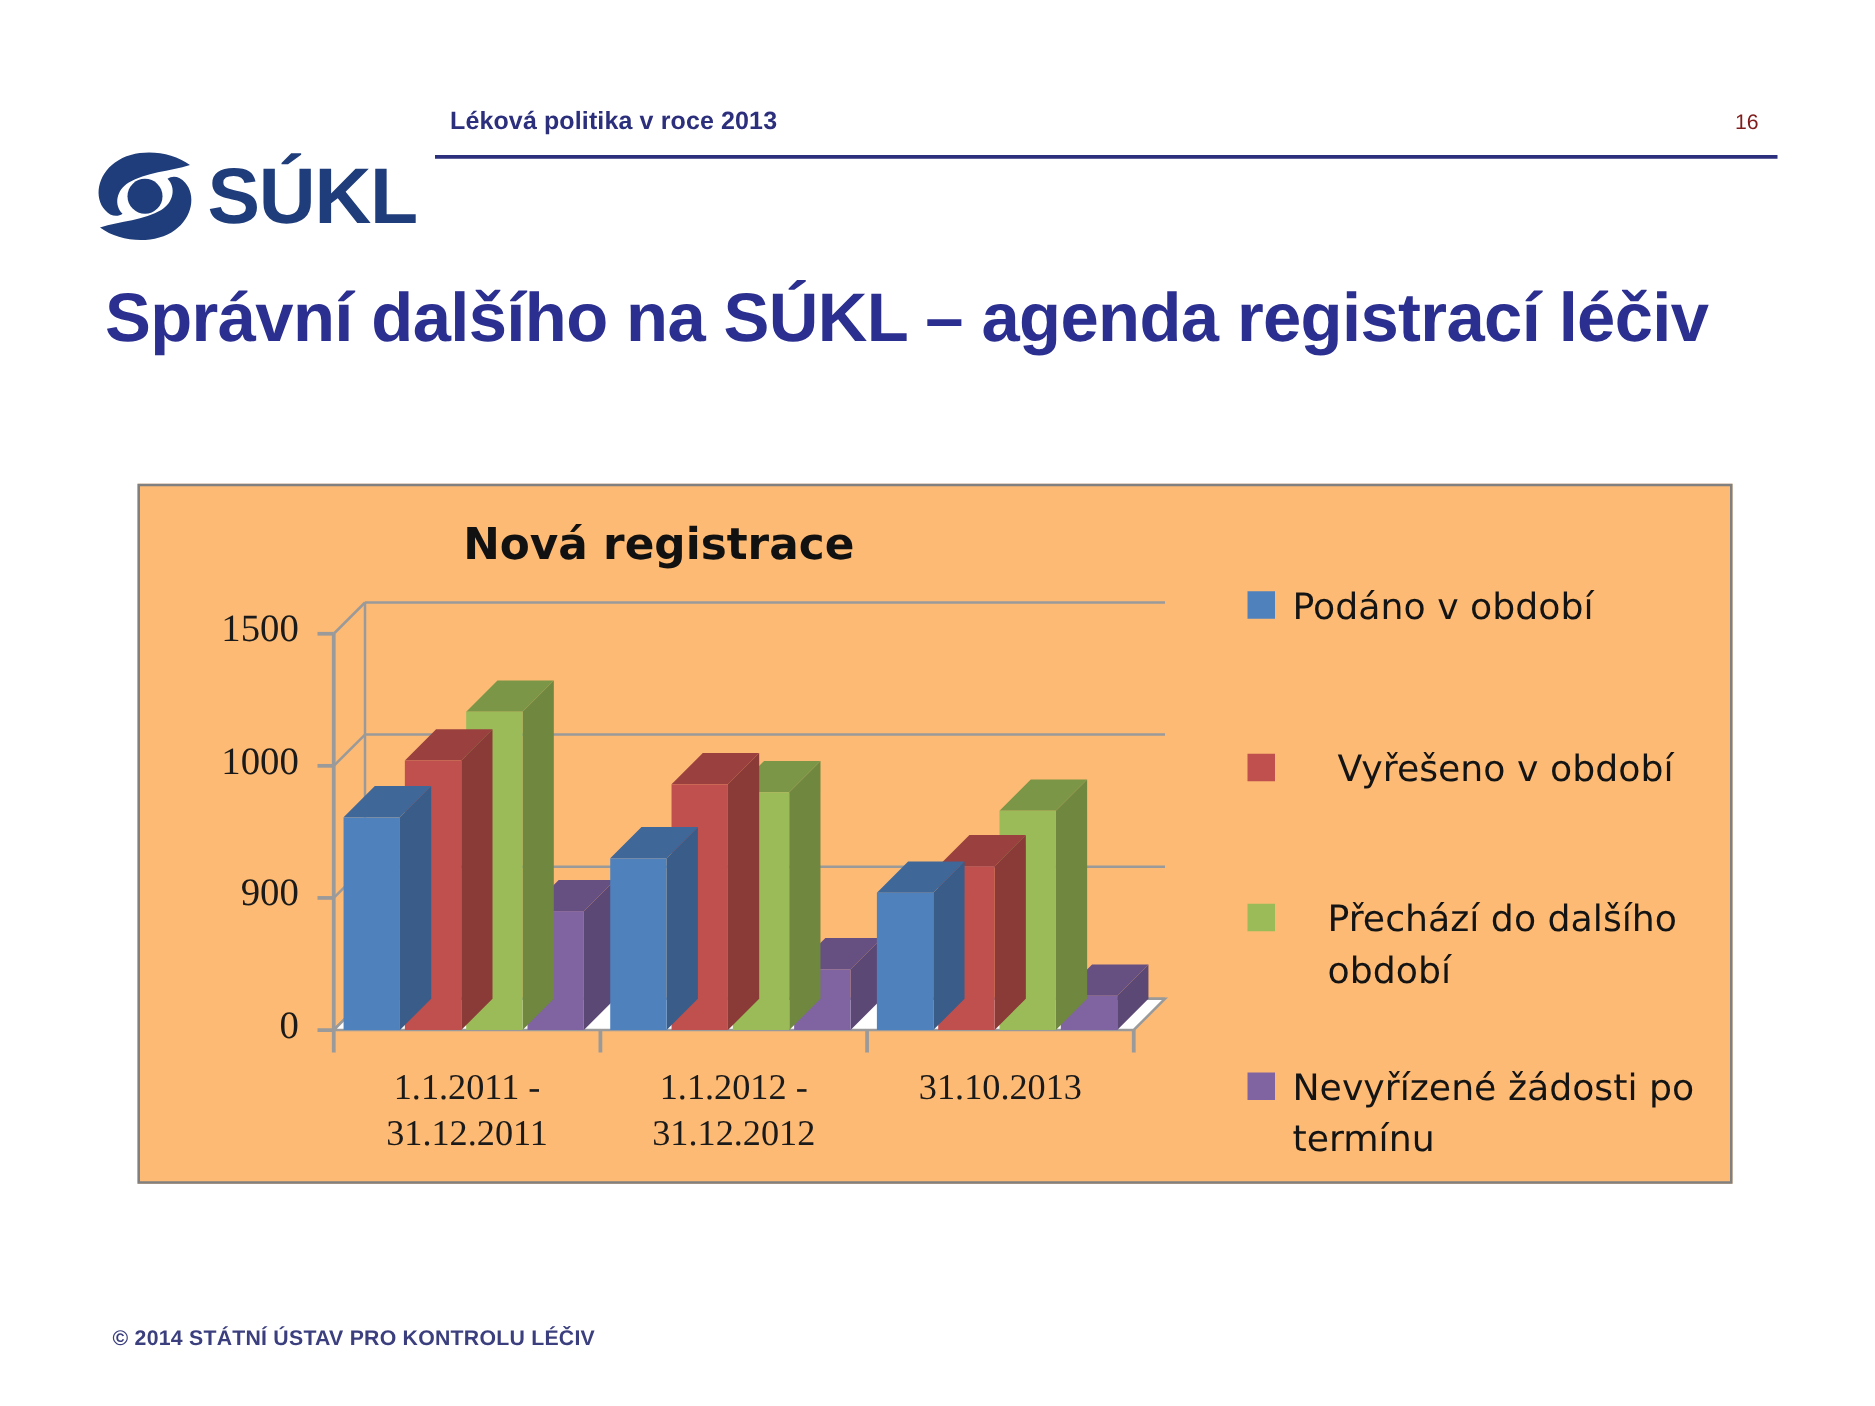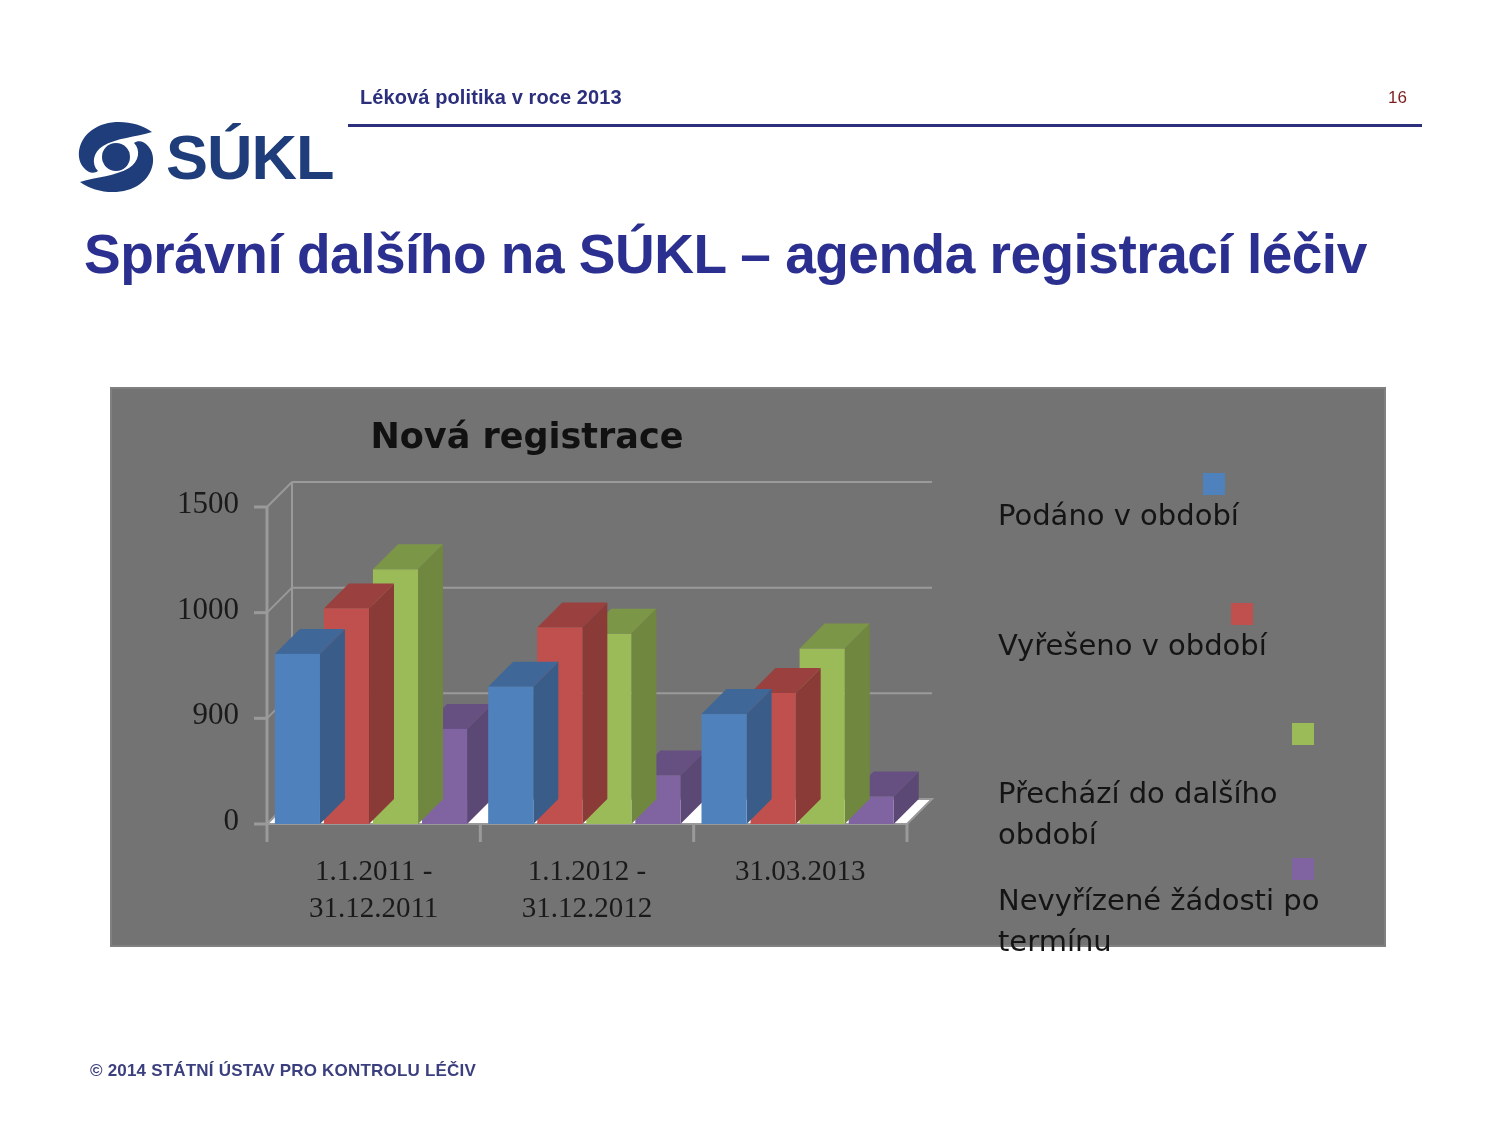"Nová registrace" #chart-frame { background: #737373 -> #fdba74 }
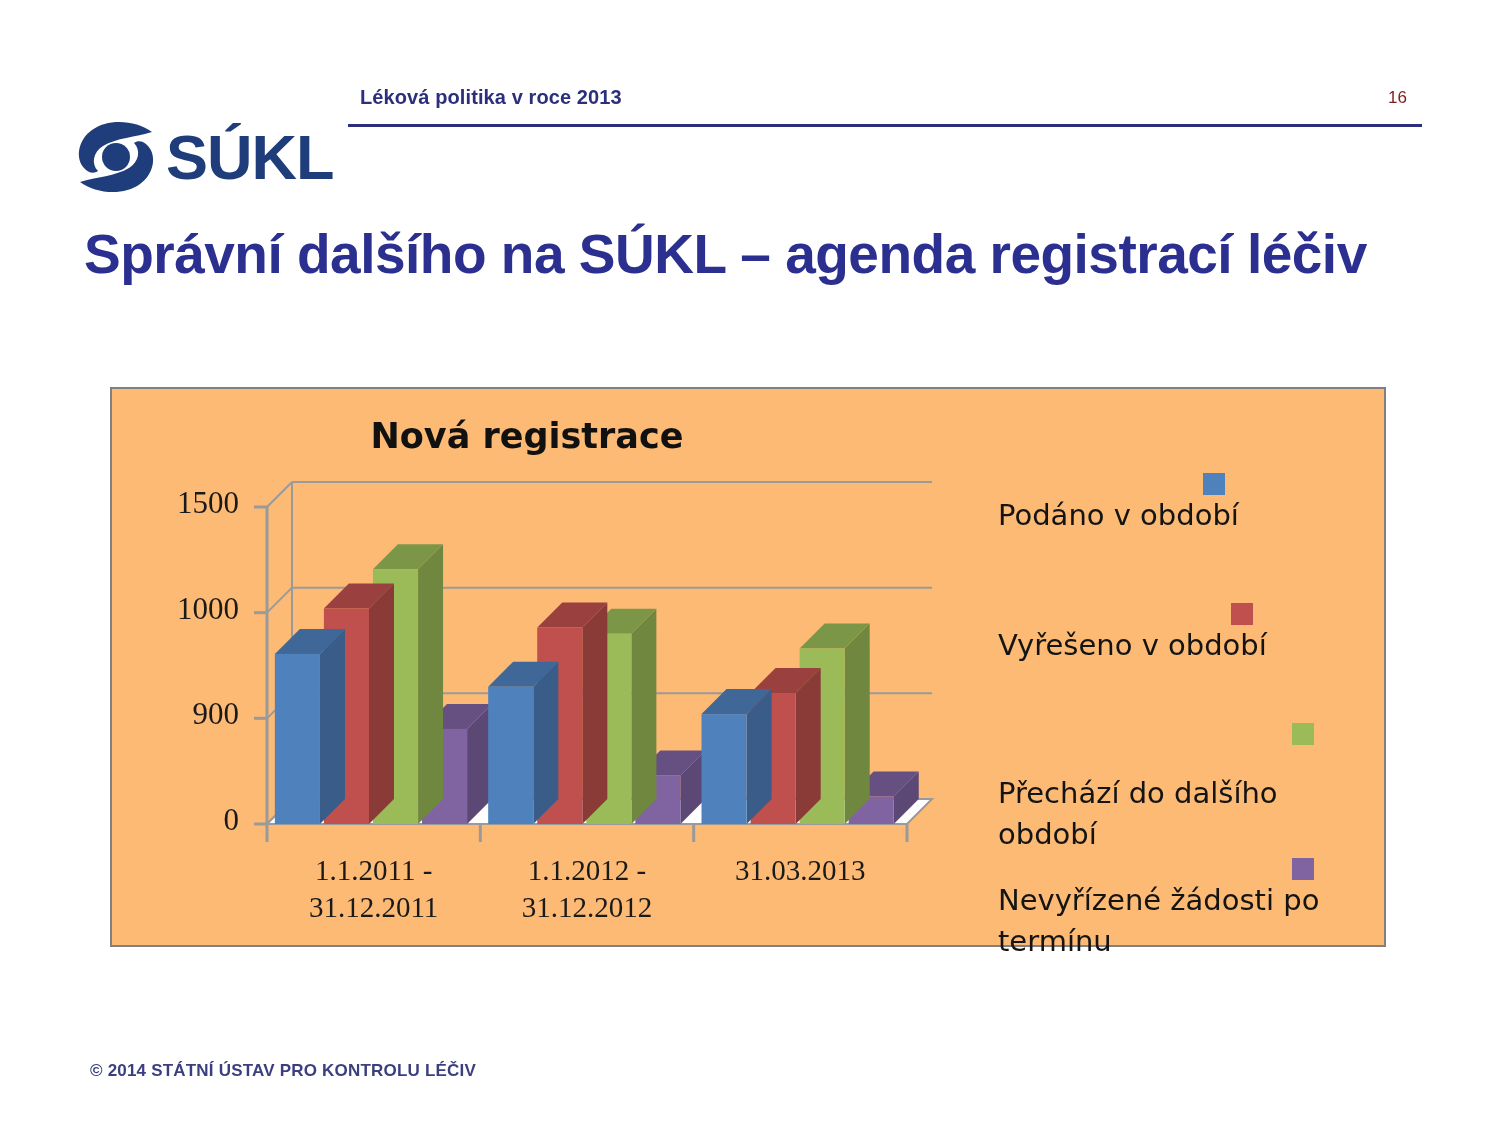"Podáno v období" .legend-row { align-items: flex-end -> flex-start; flex-direction: column -> none }
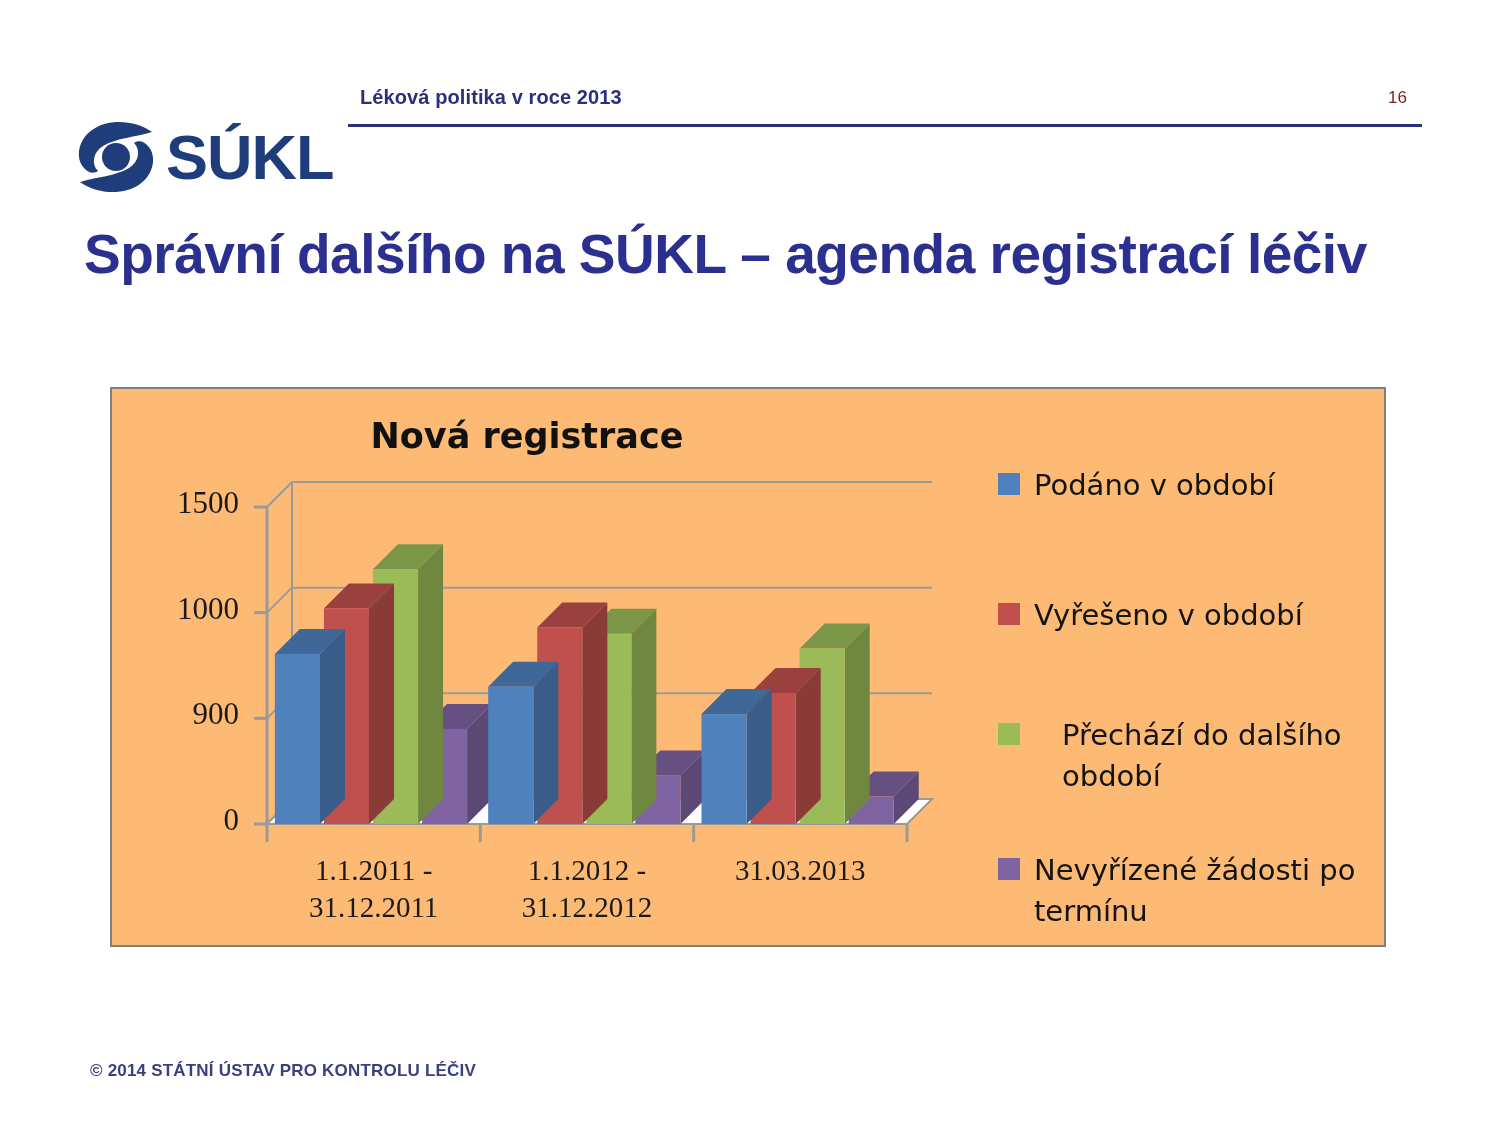"Vyřešeno v období" div.legend-row { gap: none -> 36px }
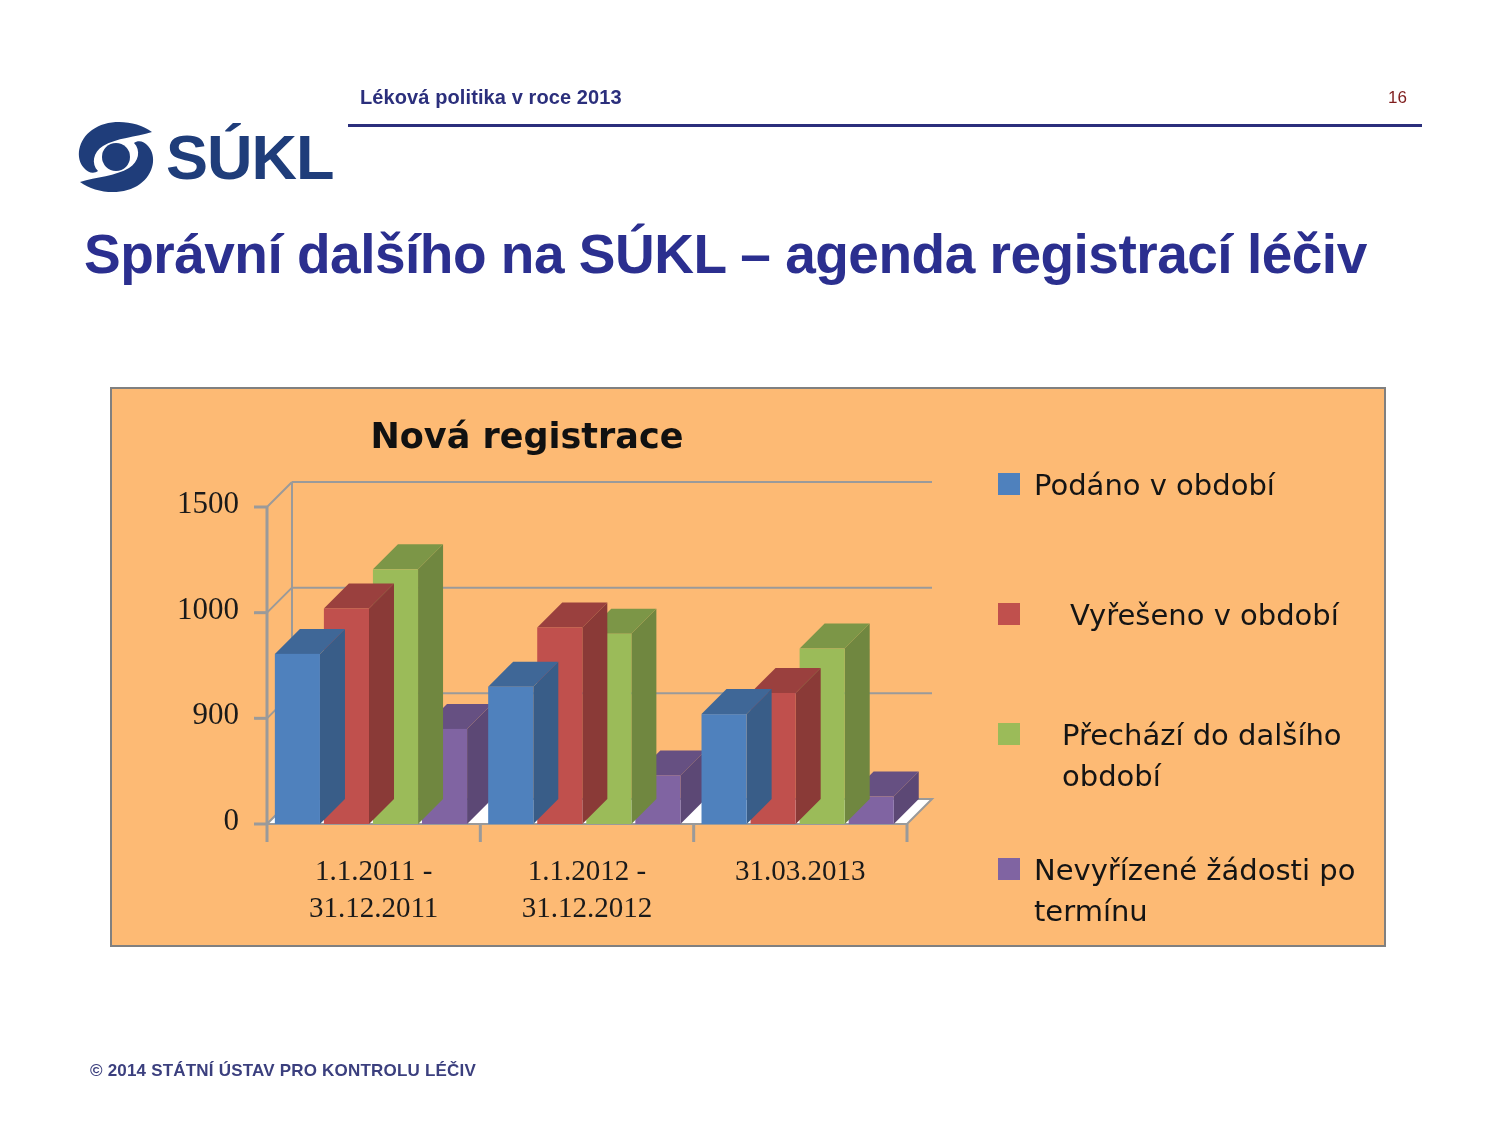"31.03.2013" div { text: 31.03.2013 -> 31.10.2013 }
